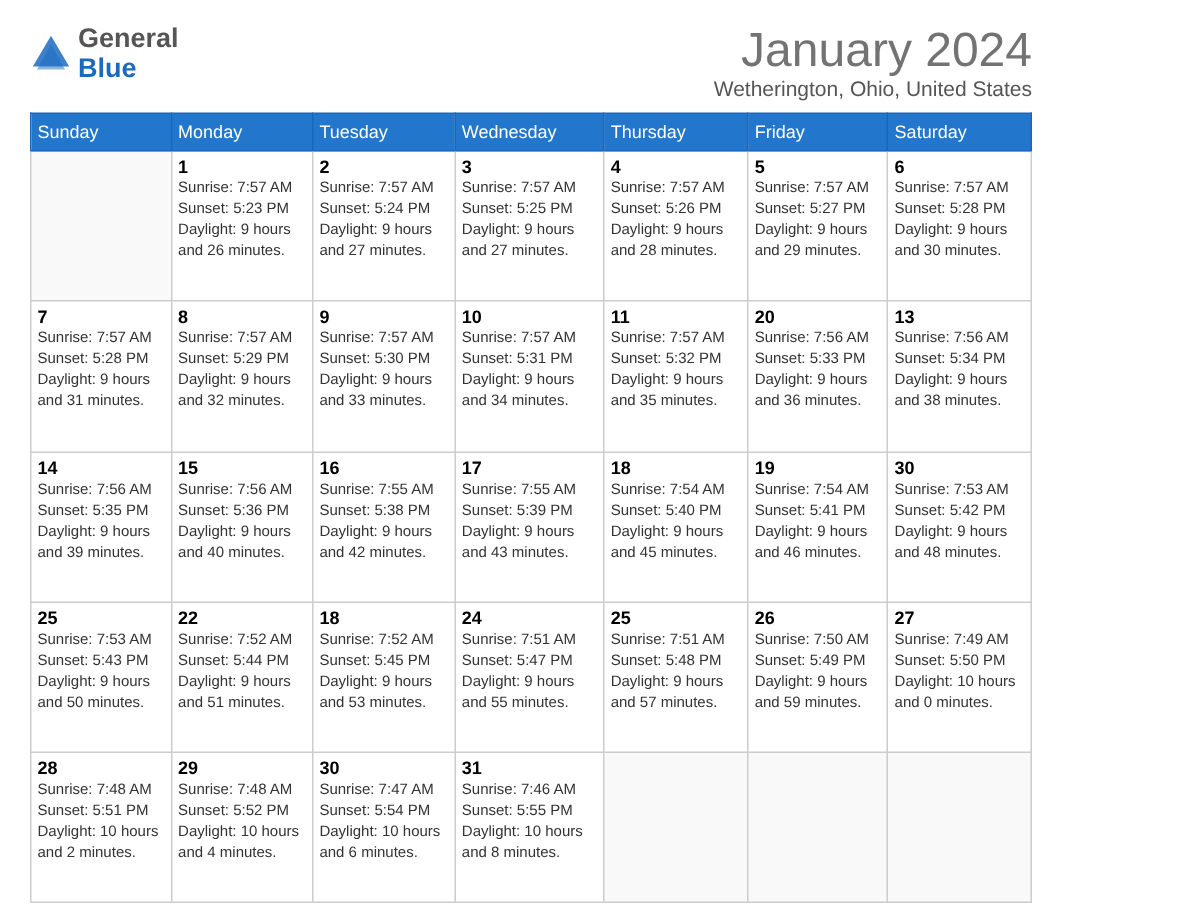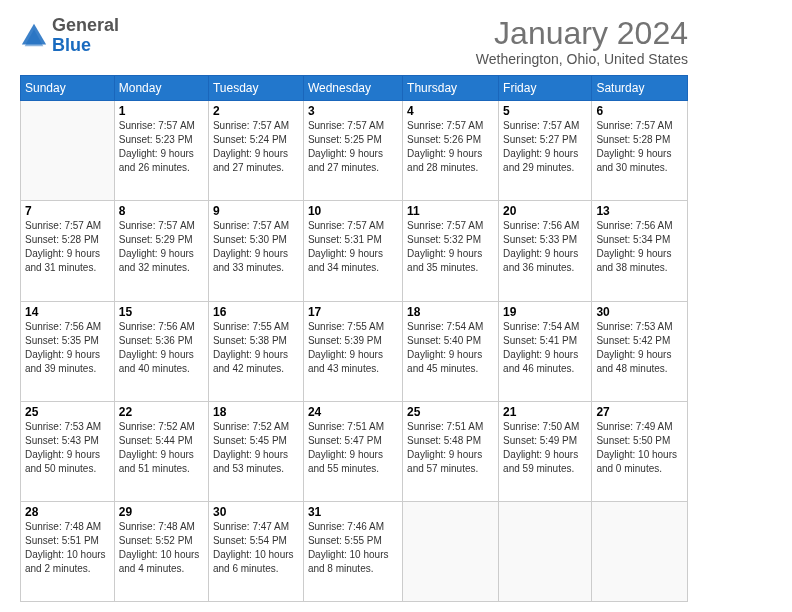"21" span.day-number { text: 21 -> 26 }
